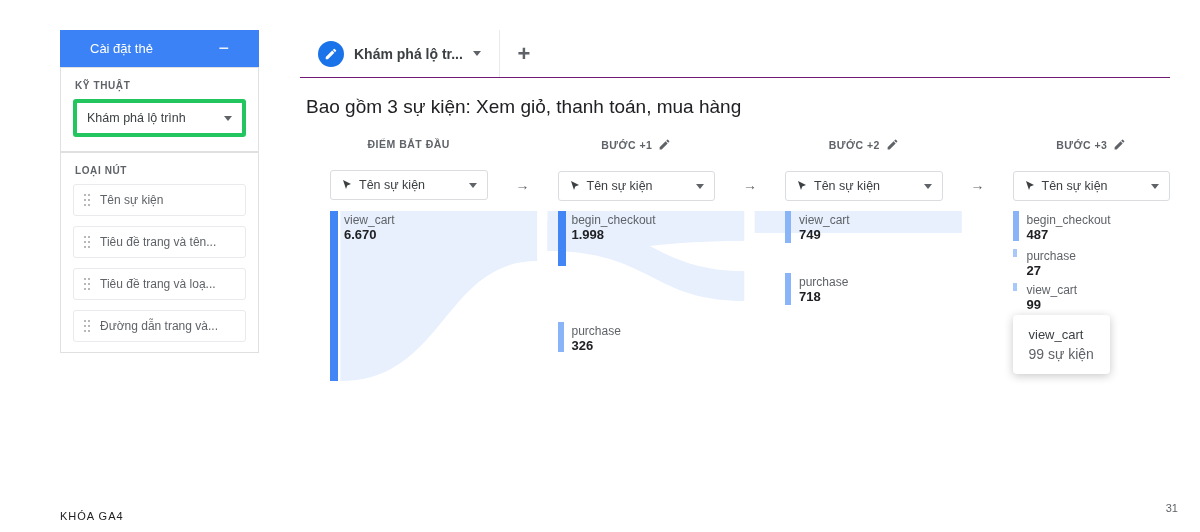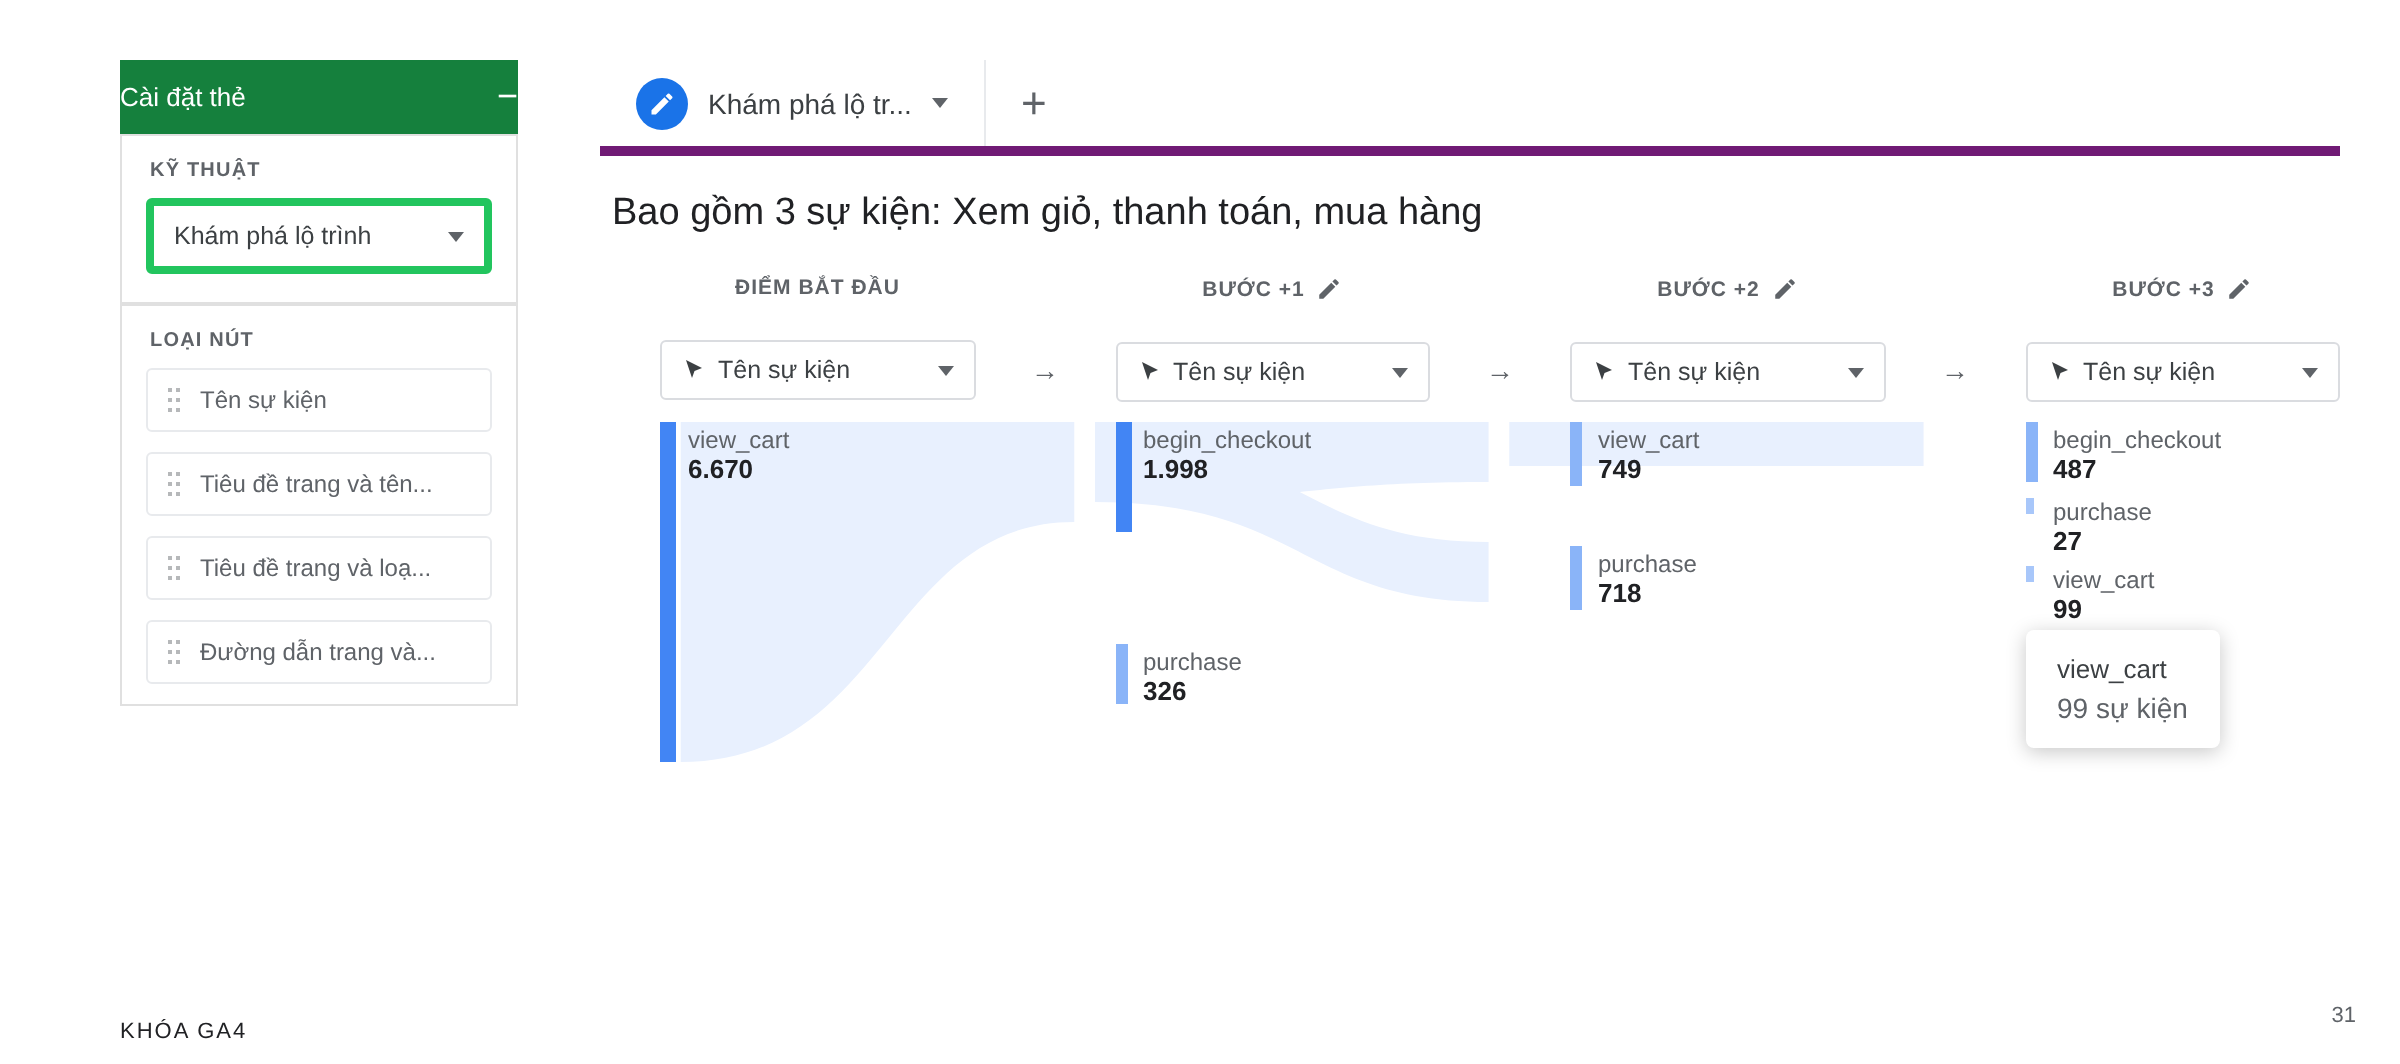"Cài đặt thẻ" .sidebar-header { background: #15803d -> #3b82f6; padding: 11px 0 -> 11px 30px }
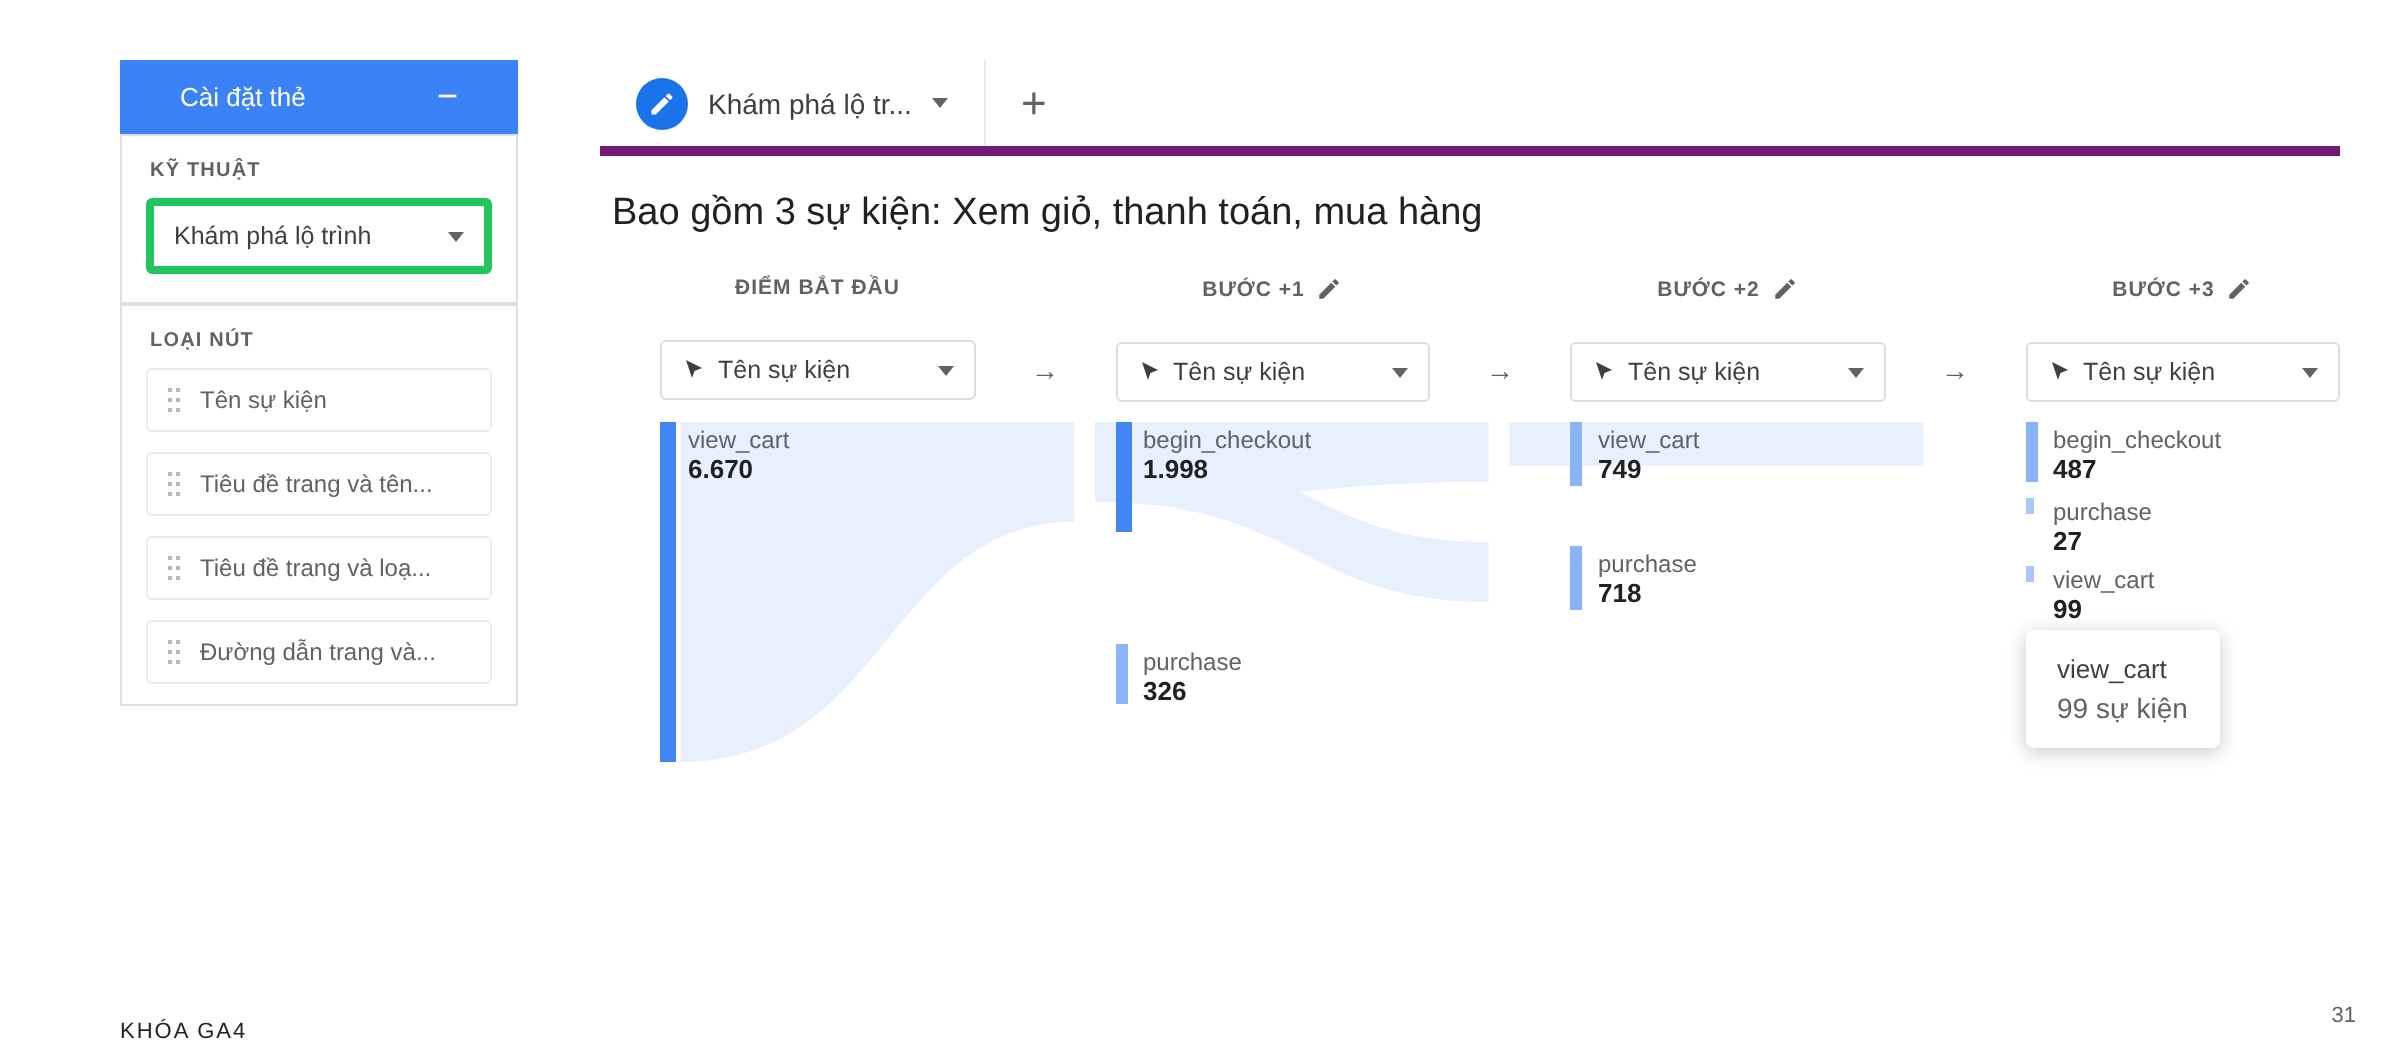"Khám phá lộ tr..." .tabrow { border-bottom: 5px solid #701a75 -> 1px solid #701a75; font-weight: none -> bold }
